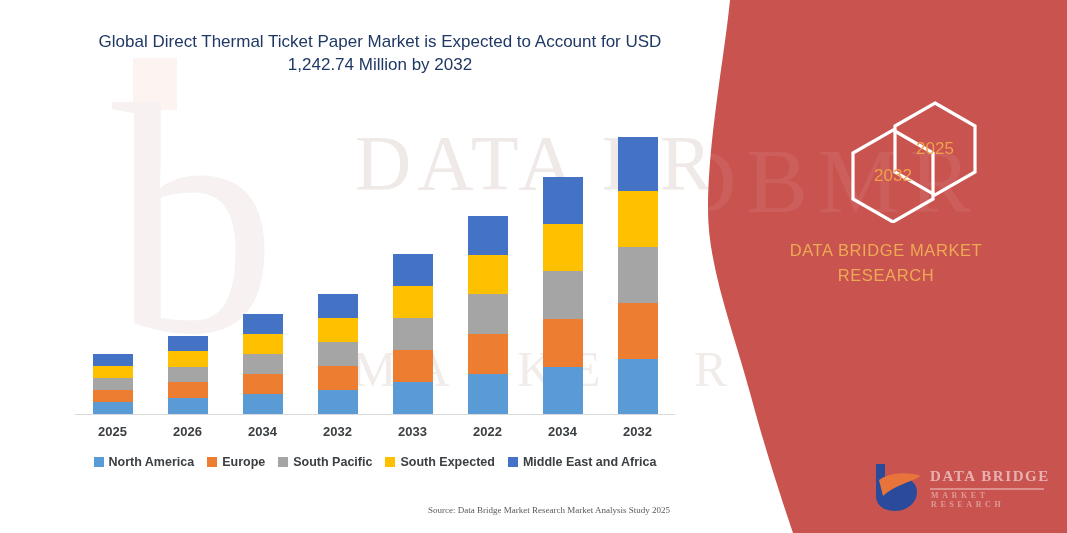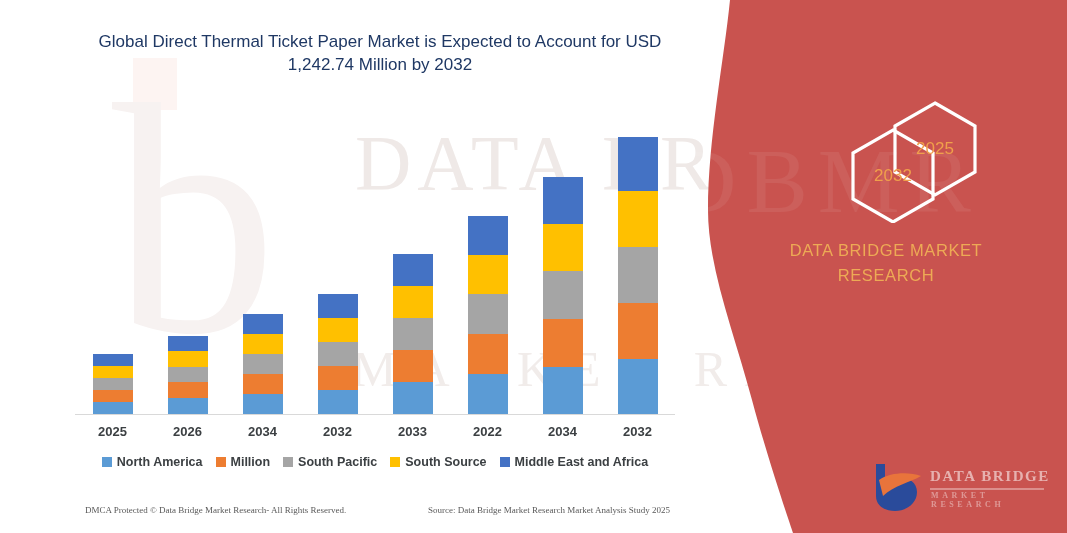"Million" span.lg-lb { text: Million -> Europe }
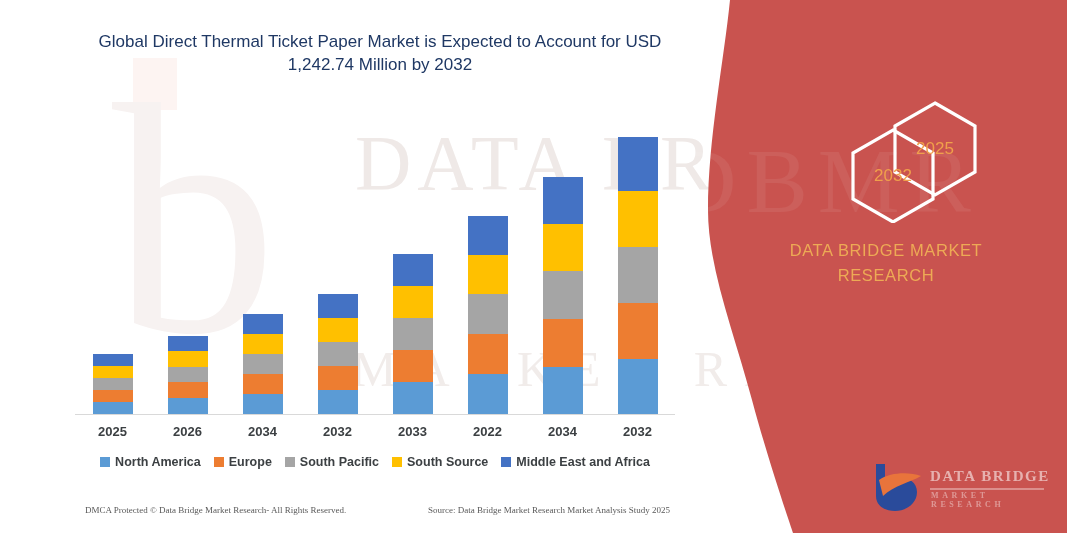"South Source" span.lg-lb { text: Source -> Expected }
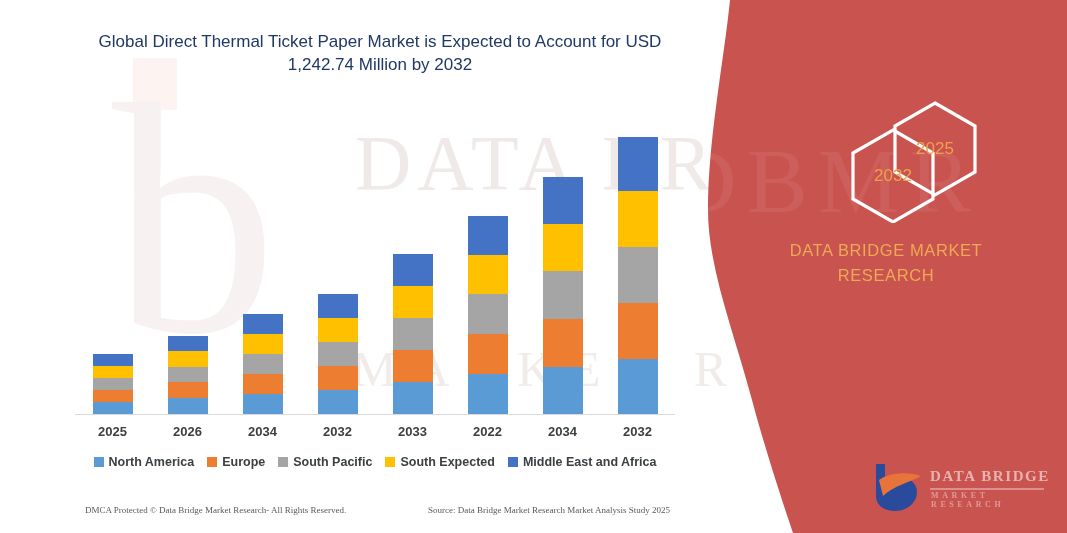"DMCA Protected © Data Bridge" div.f-left { html: <div>DMCA Protected © Data Bridge Market Research- All Rights Reserved.</div> -> none }
